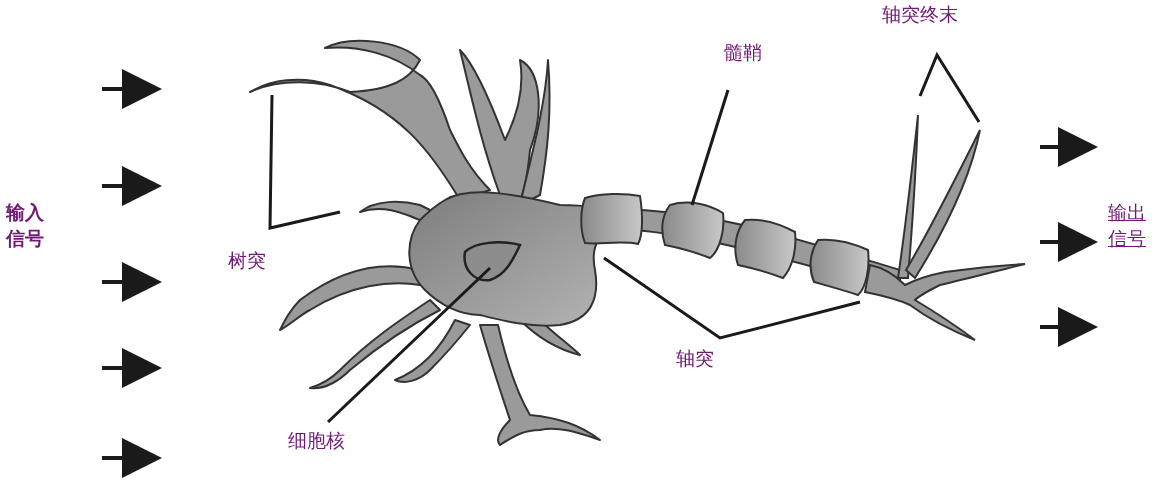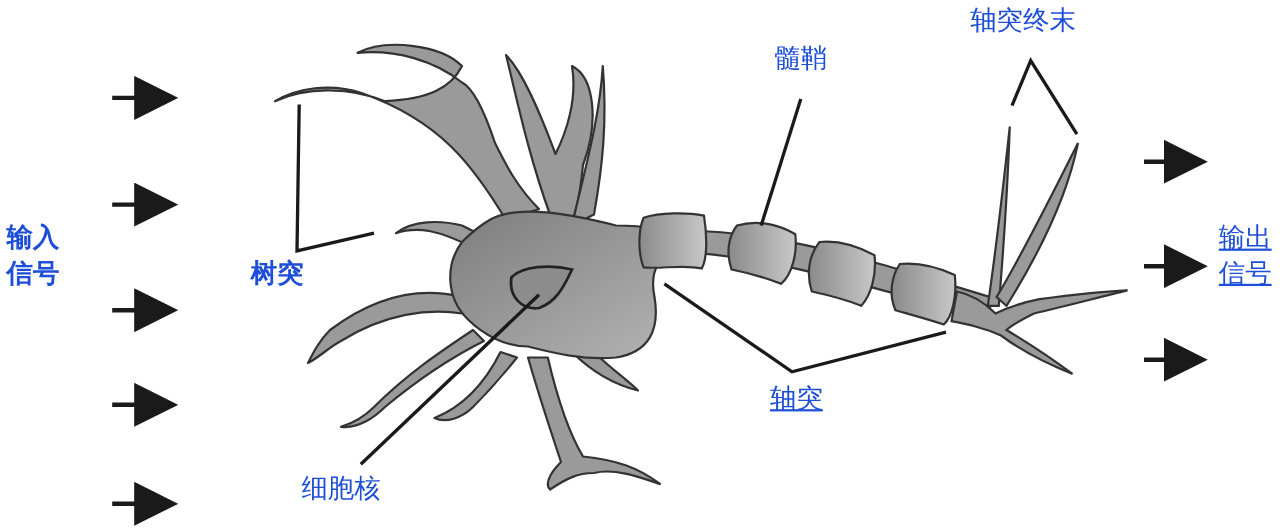"轴突终末" .lbl { color: #1d4ed8 -> #701a75; font-size: 24px -> 19px }
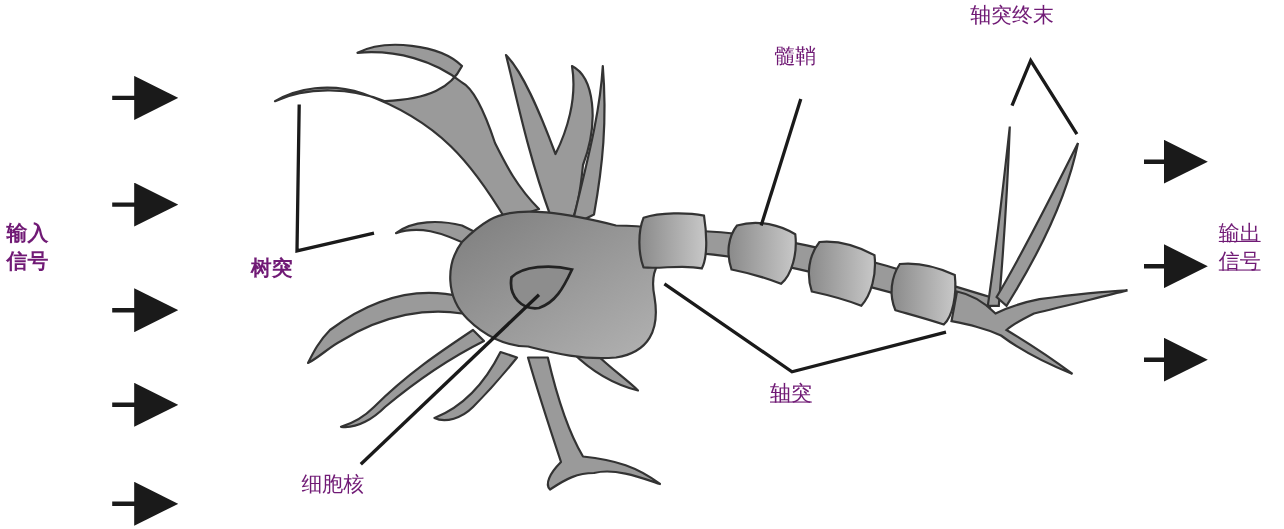"髓鞘" div.lbl { font-family: Liberation Mono, monospace -> none; left: 704px -> 724px }
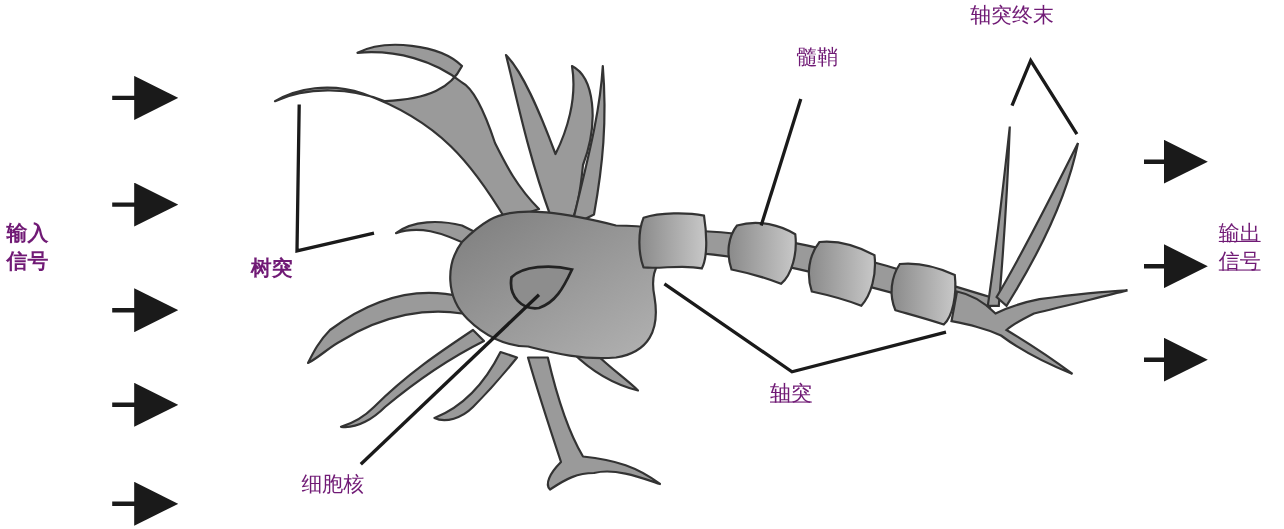"树突" div.lbl { font-weight: bold -> none; top: 232px -> 248px }
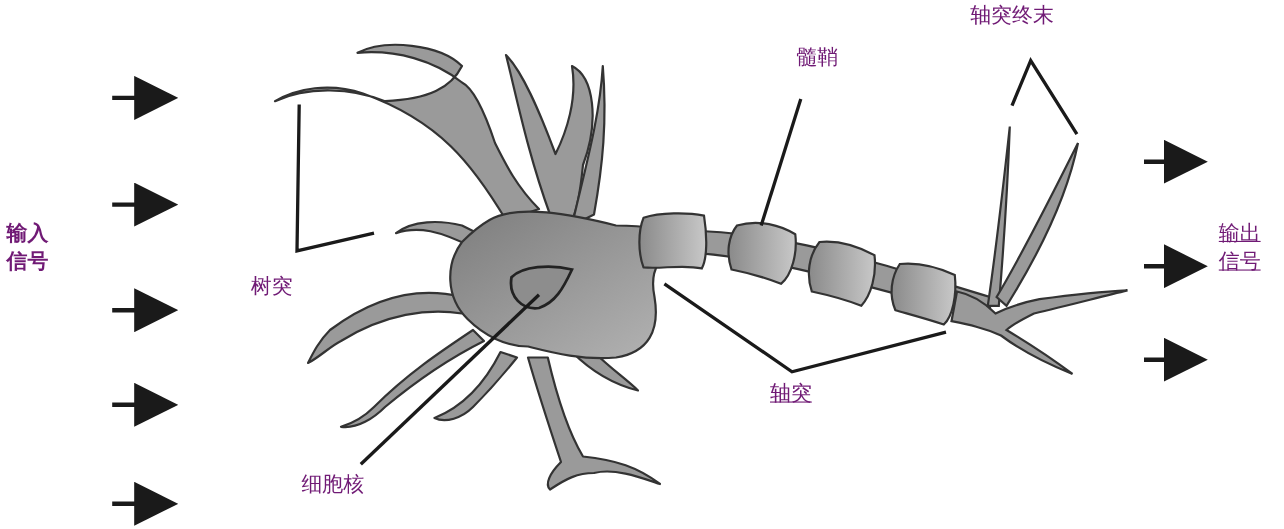"轴突" div.lbl { left: 700px -> 676px; text-decoration: underline -> none }
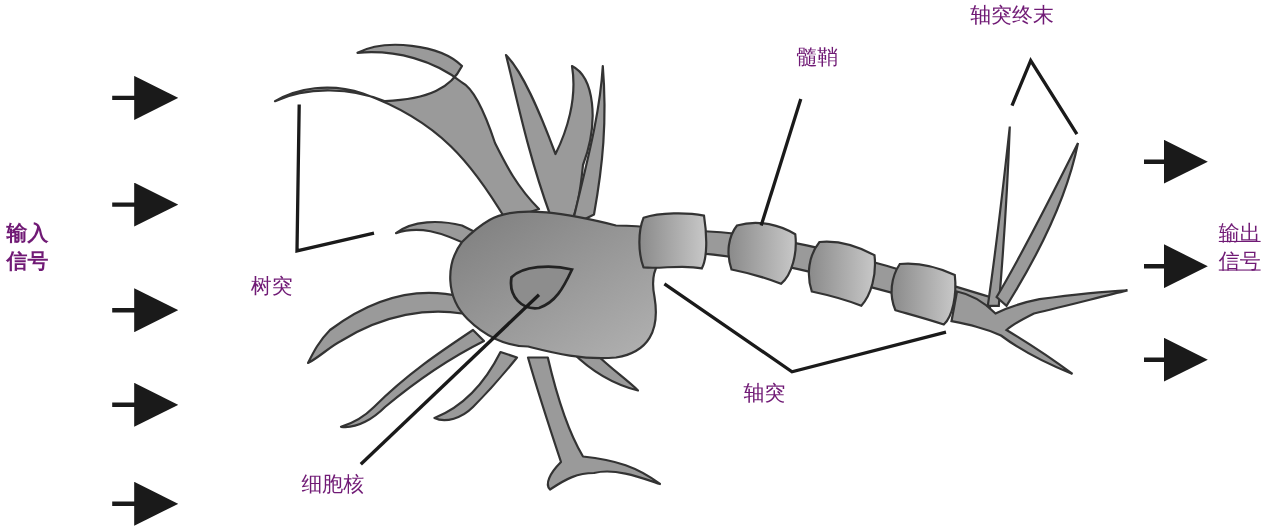"细胞核" div.lbl { left: 274px -> 288px }
